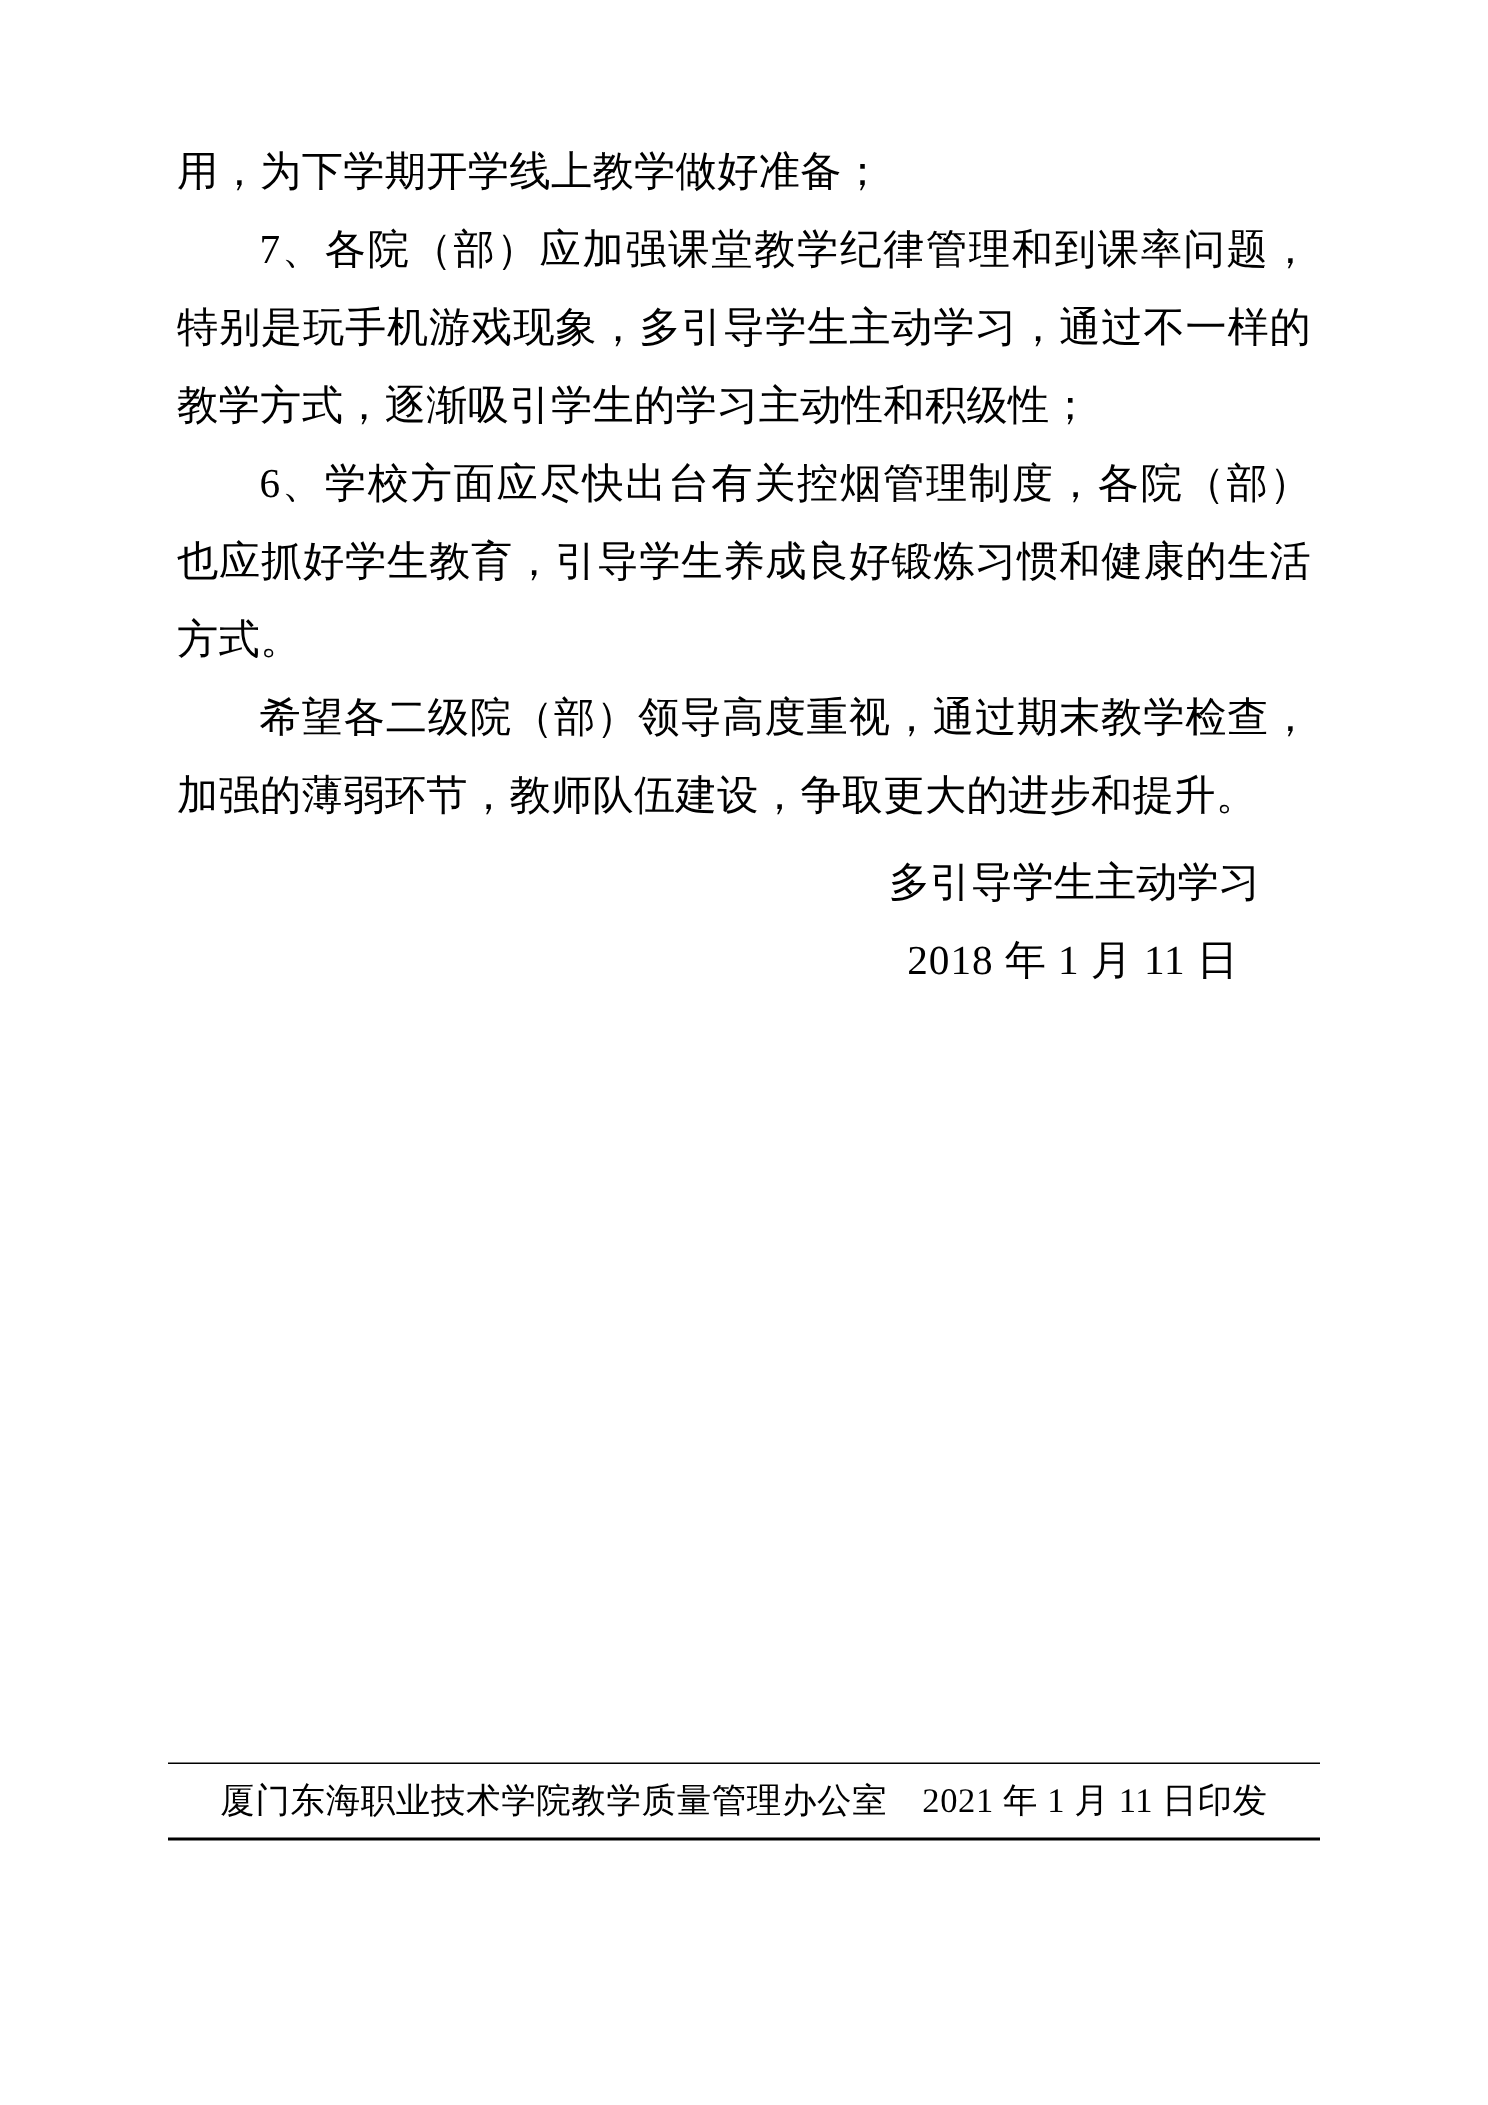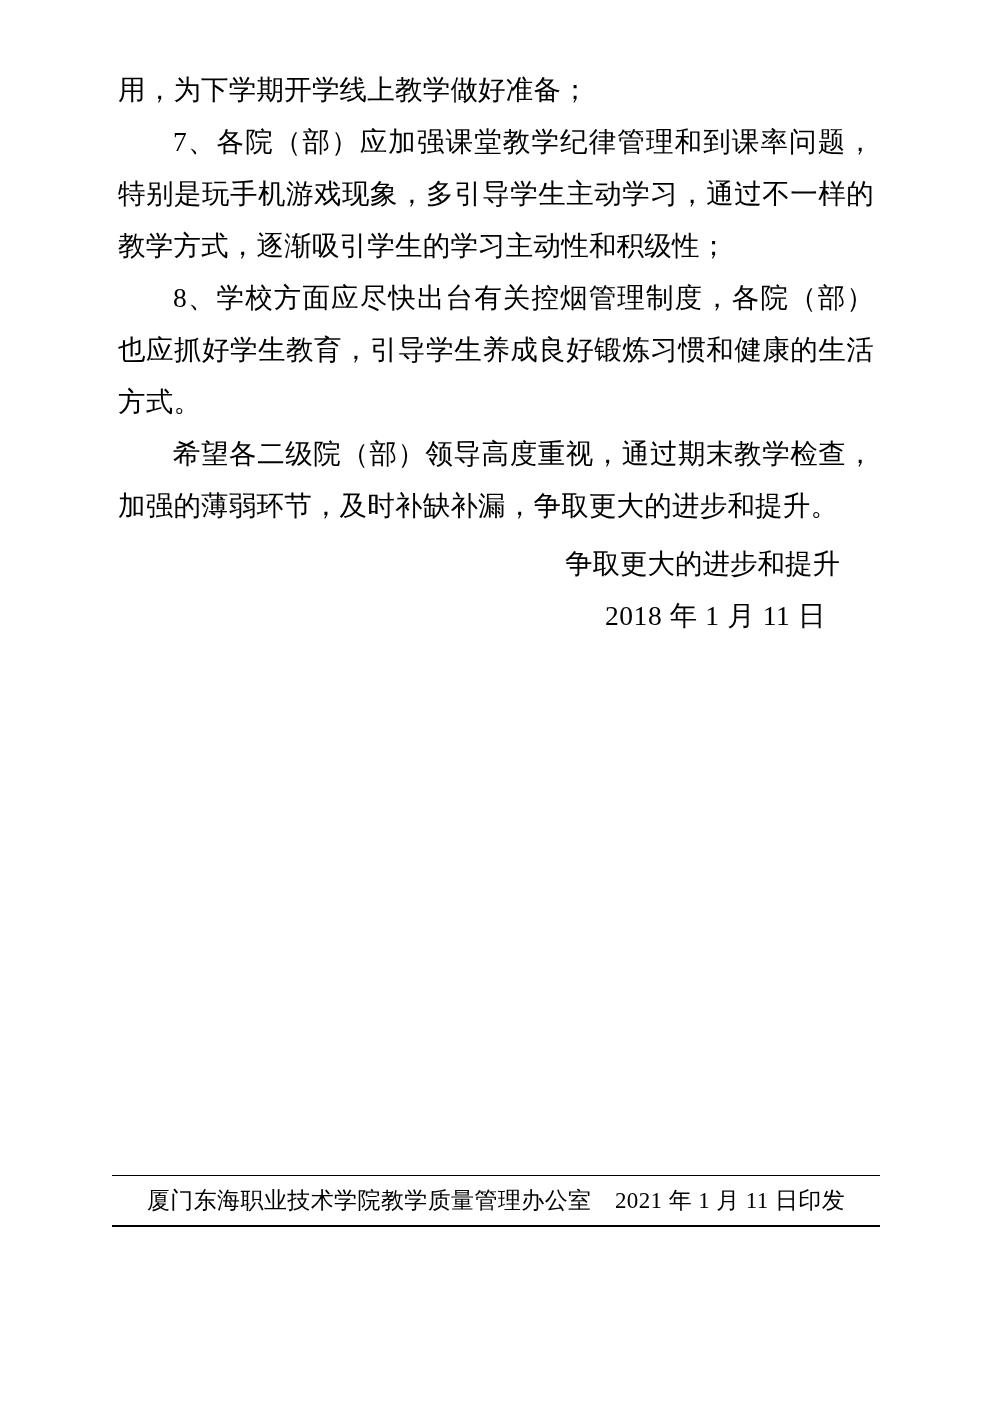"用，为下学期开学线上教学做好准备；" .page { padding: 64px 118px 0 118px -> 88px 118px 0 118px }
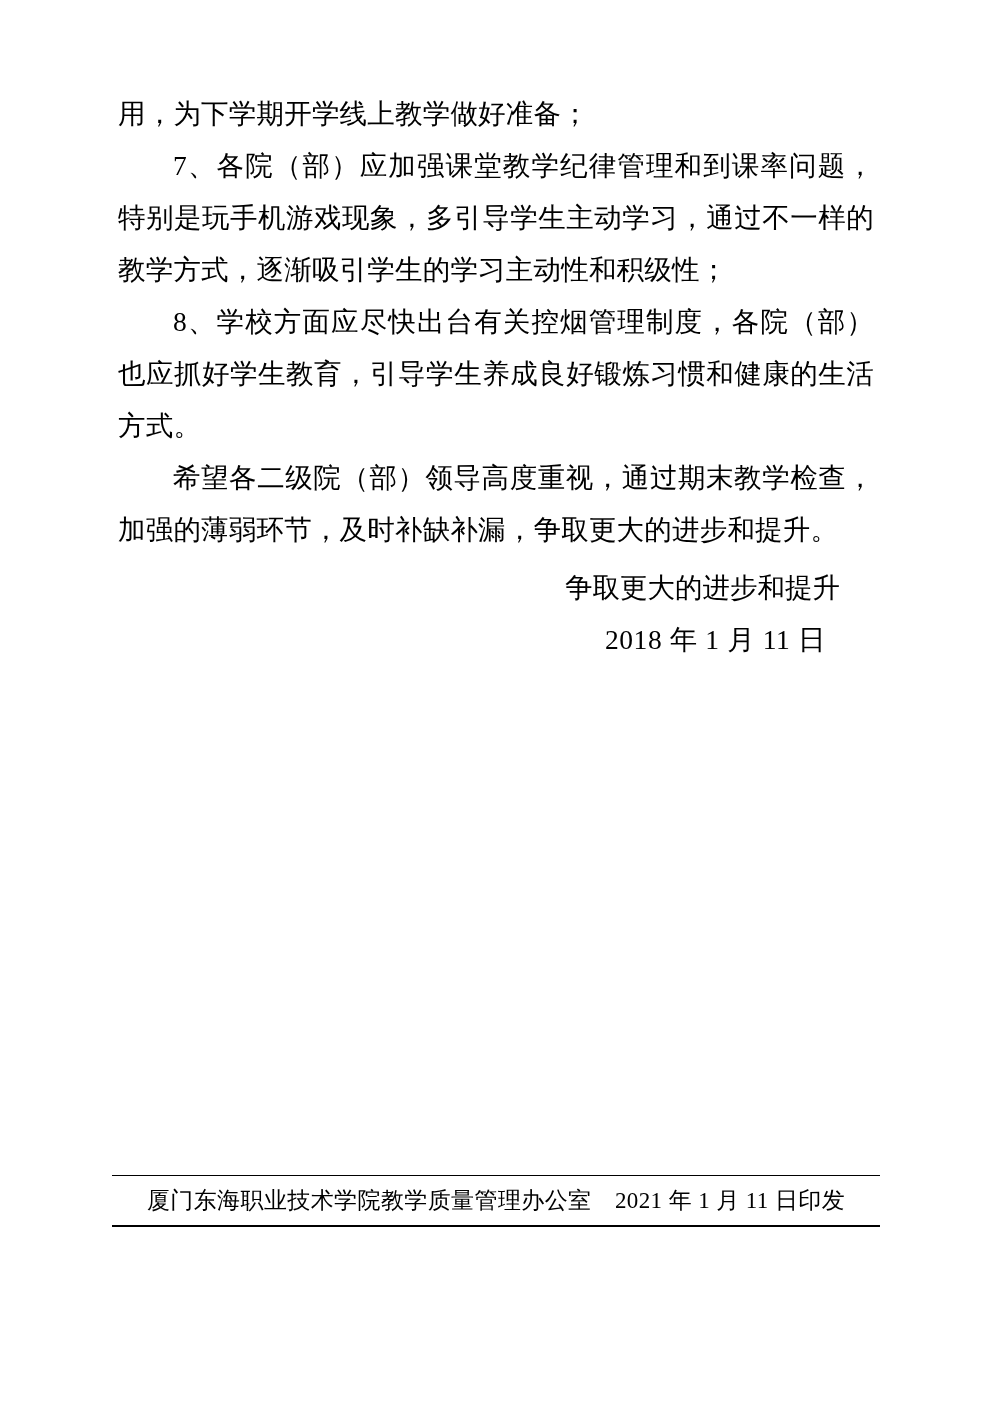"8、学校方面应尽快出台有关控烟管理制度，各院（部）也应抓好学生教育，引导学生养成" p.para { text: 8 -> 6 }
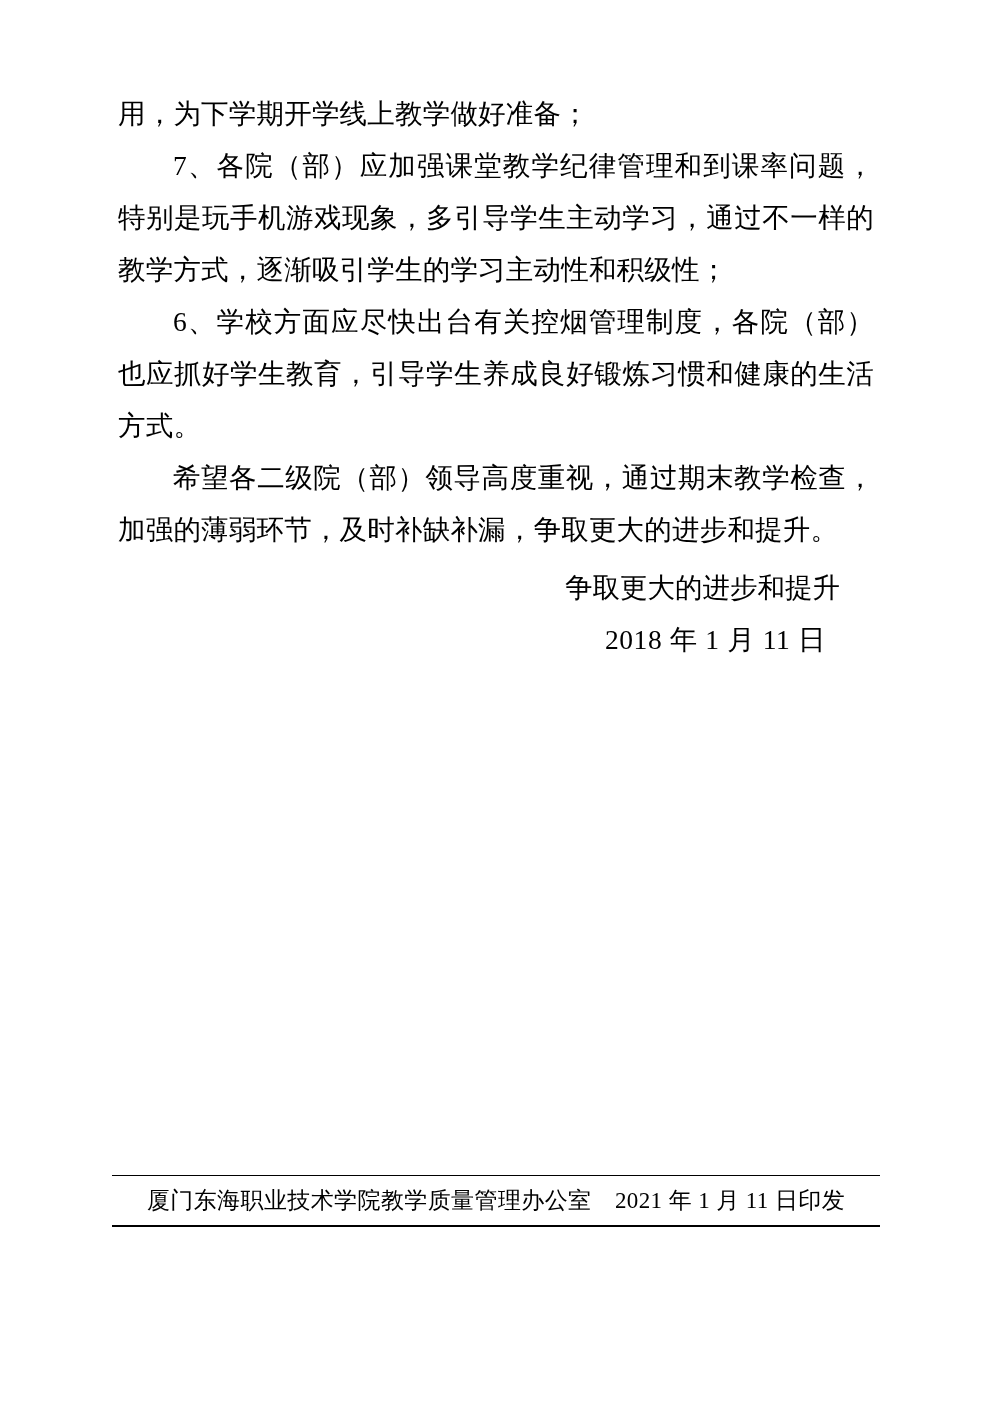"希望各二级院（部）领导高度重视，通过期末教学检查，加强的薄弱环节，及时补缺补漏，" p.para { text: 及时补缺补漏 -> 教师队伍建设 }
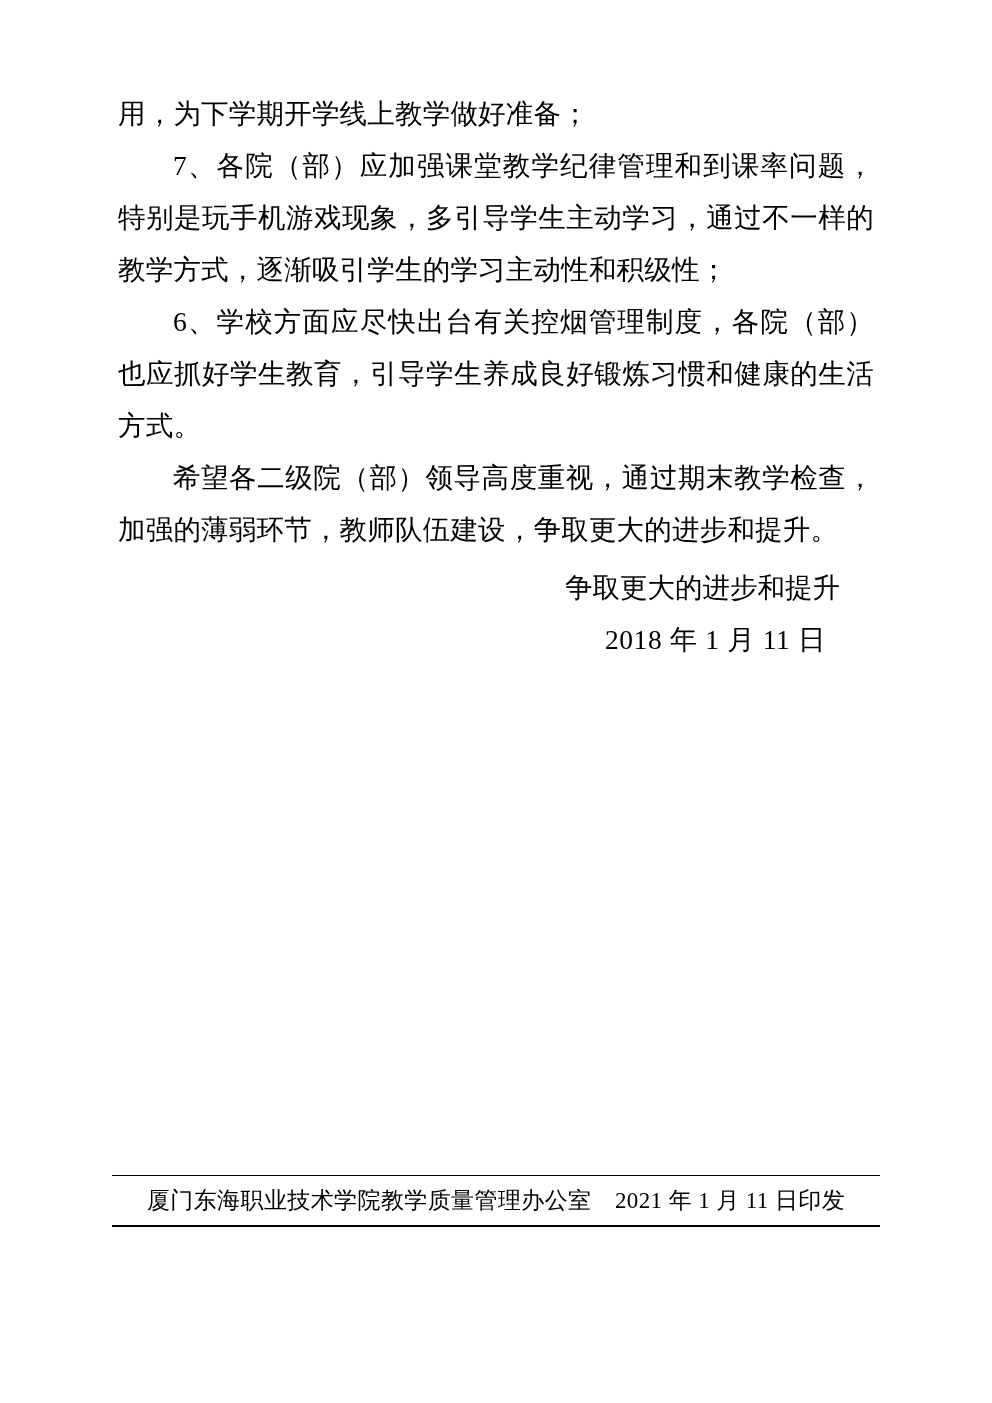"争取更大的进步和提升" div.sign-line { text: 争取更大的进步和提升 -> 多引导学生主动学习 }
